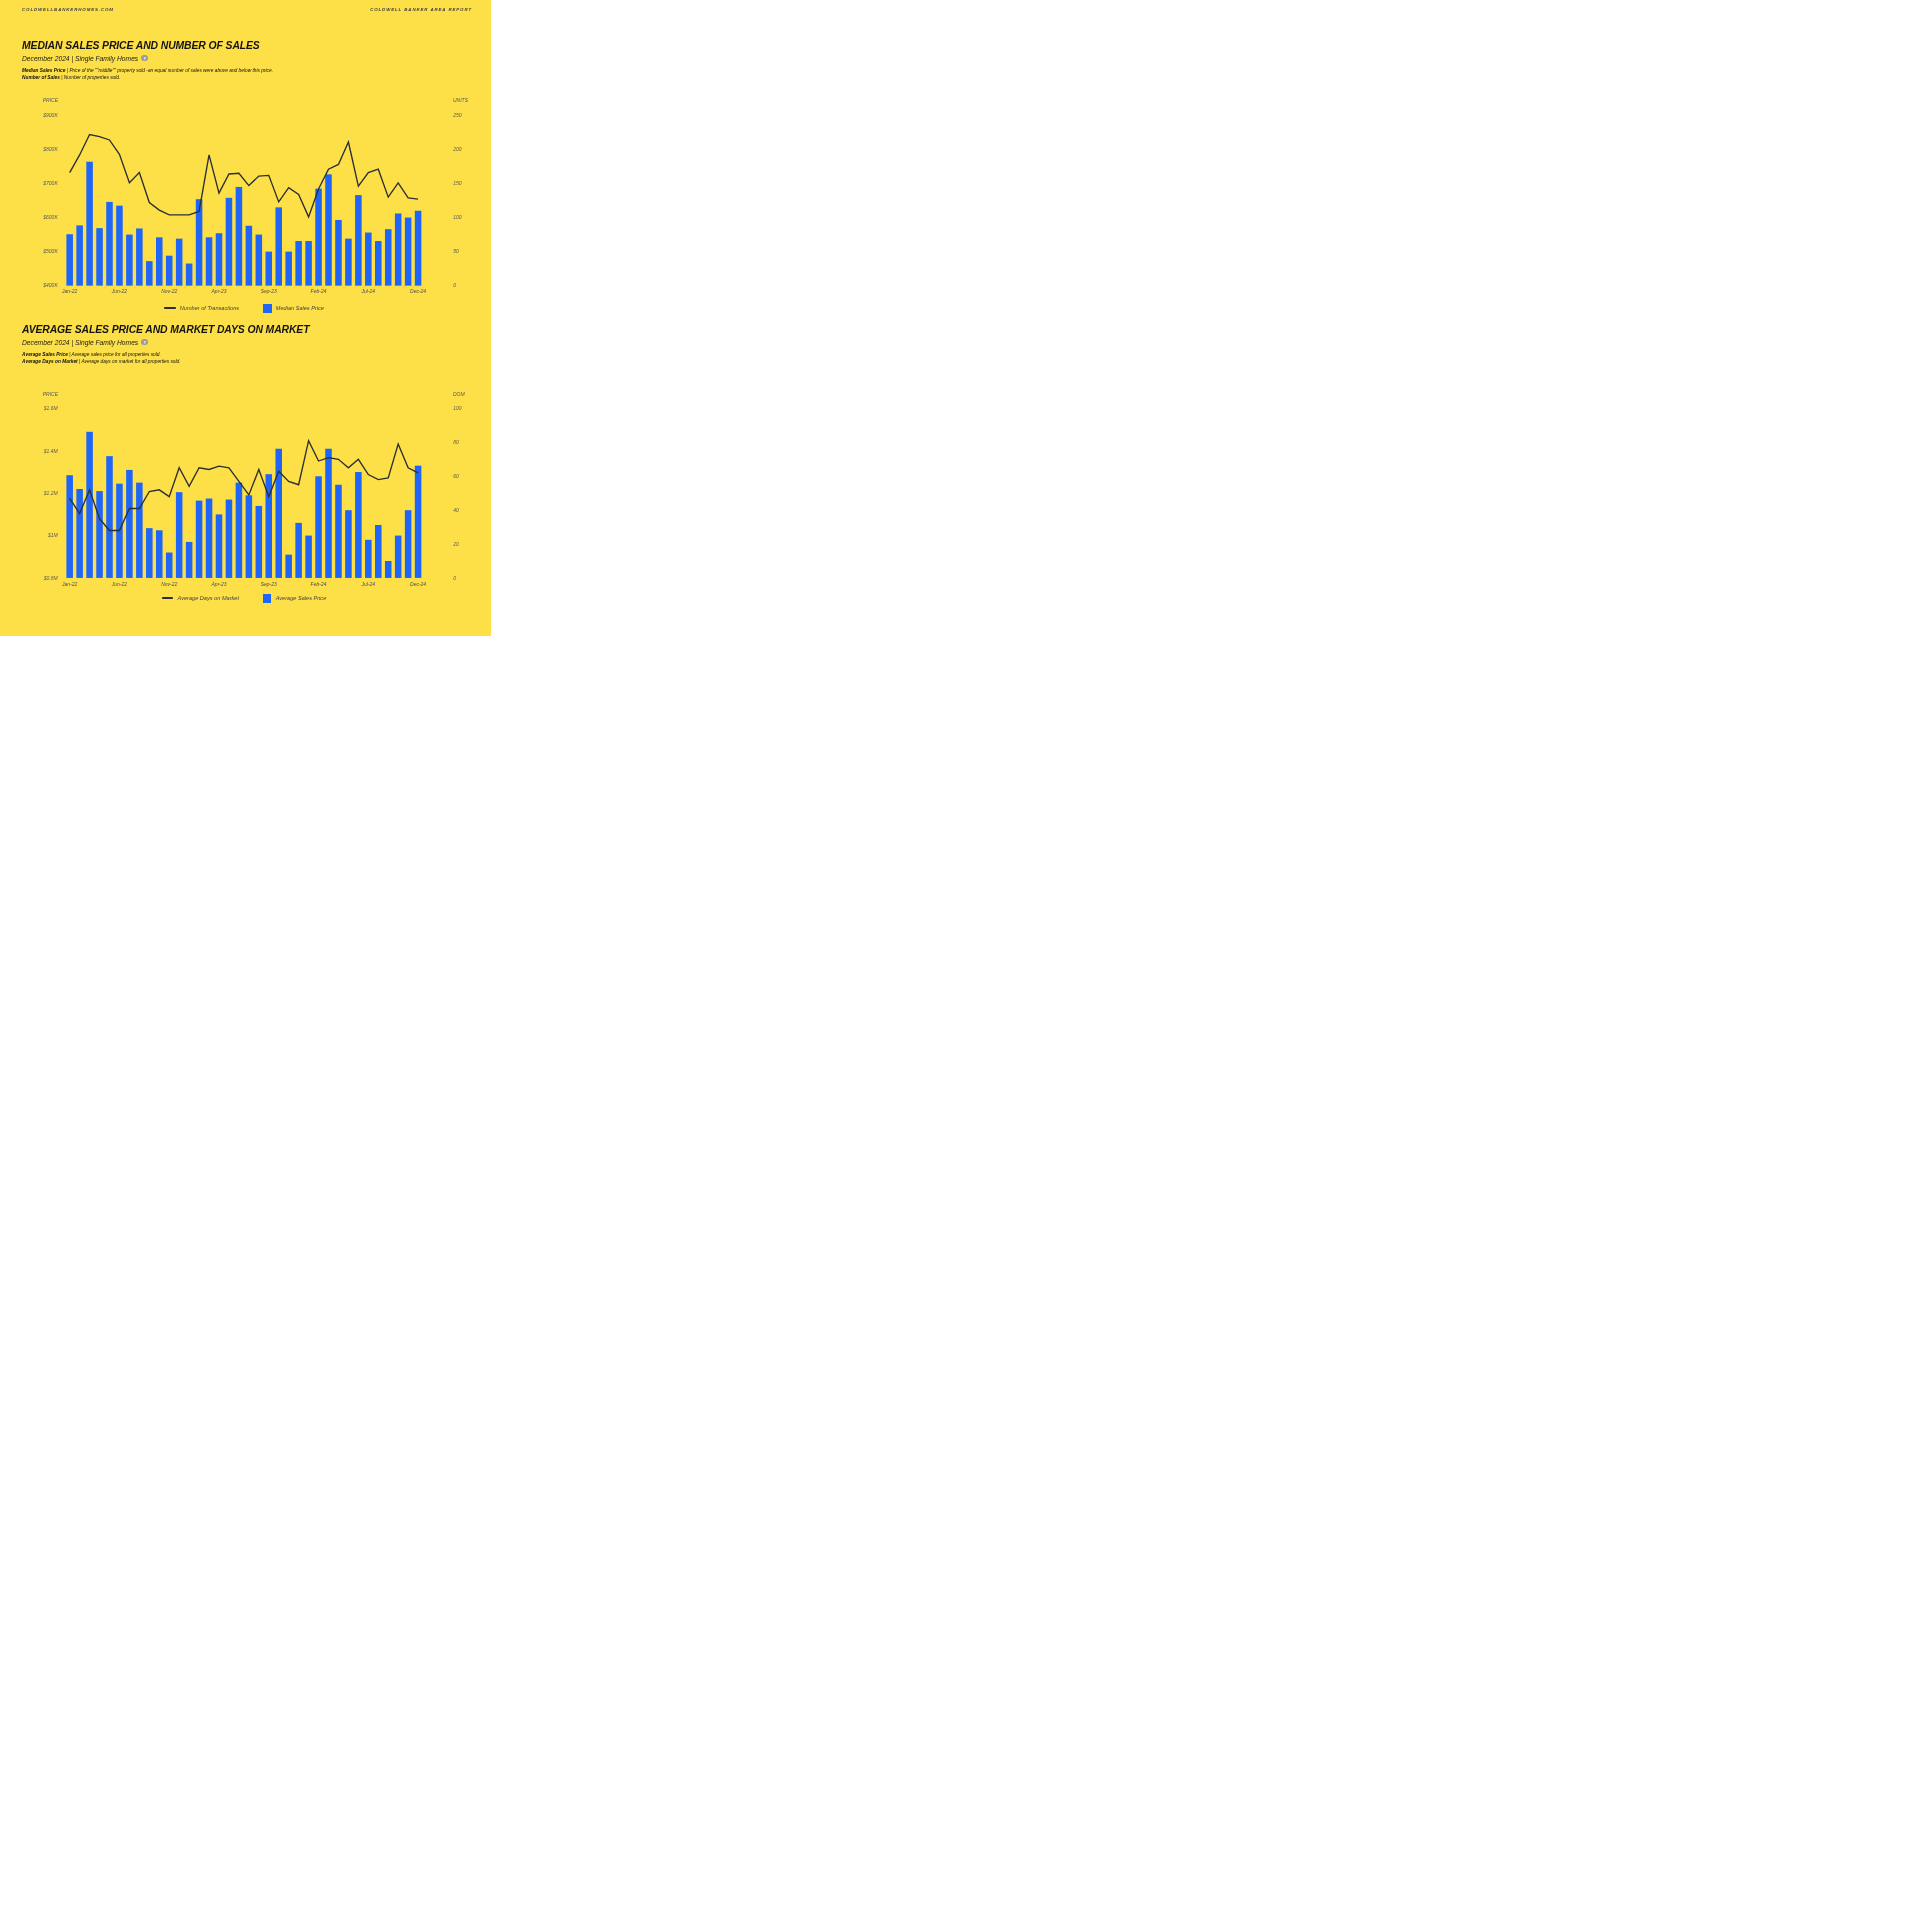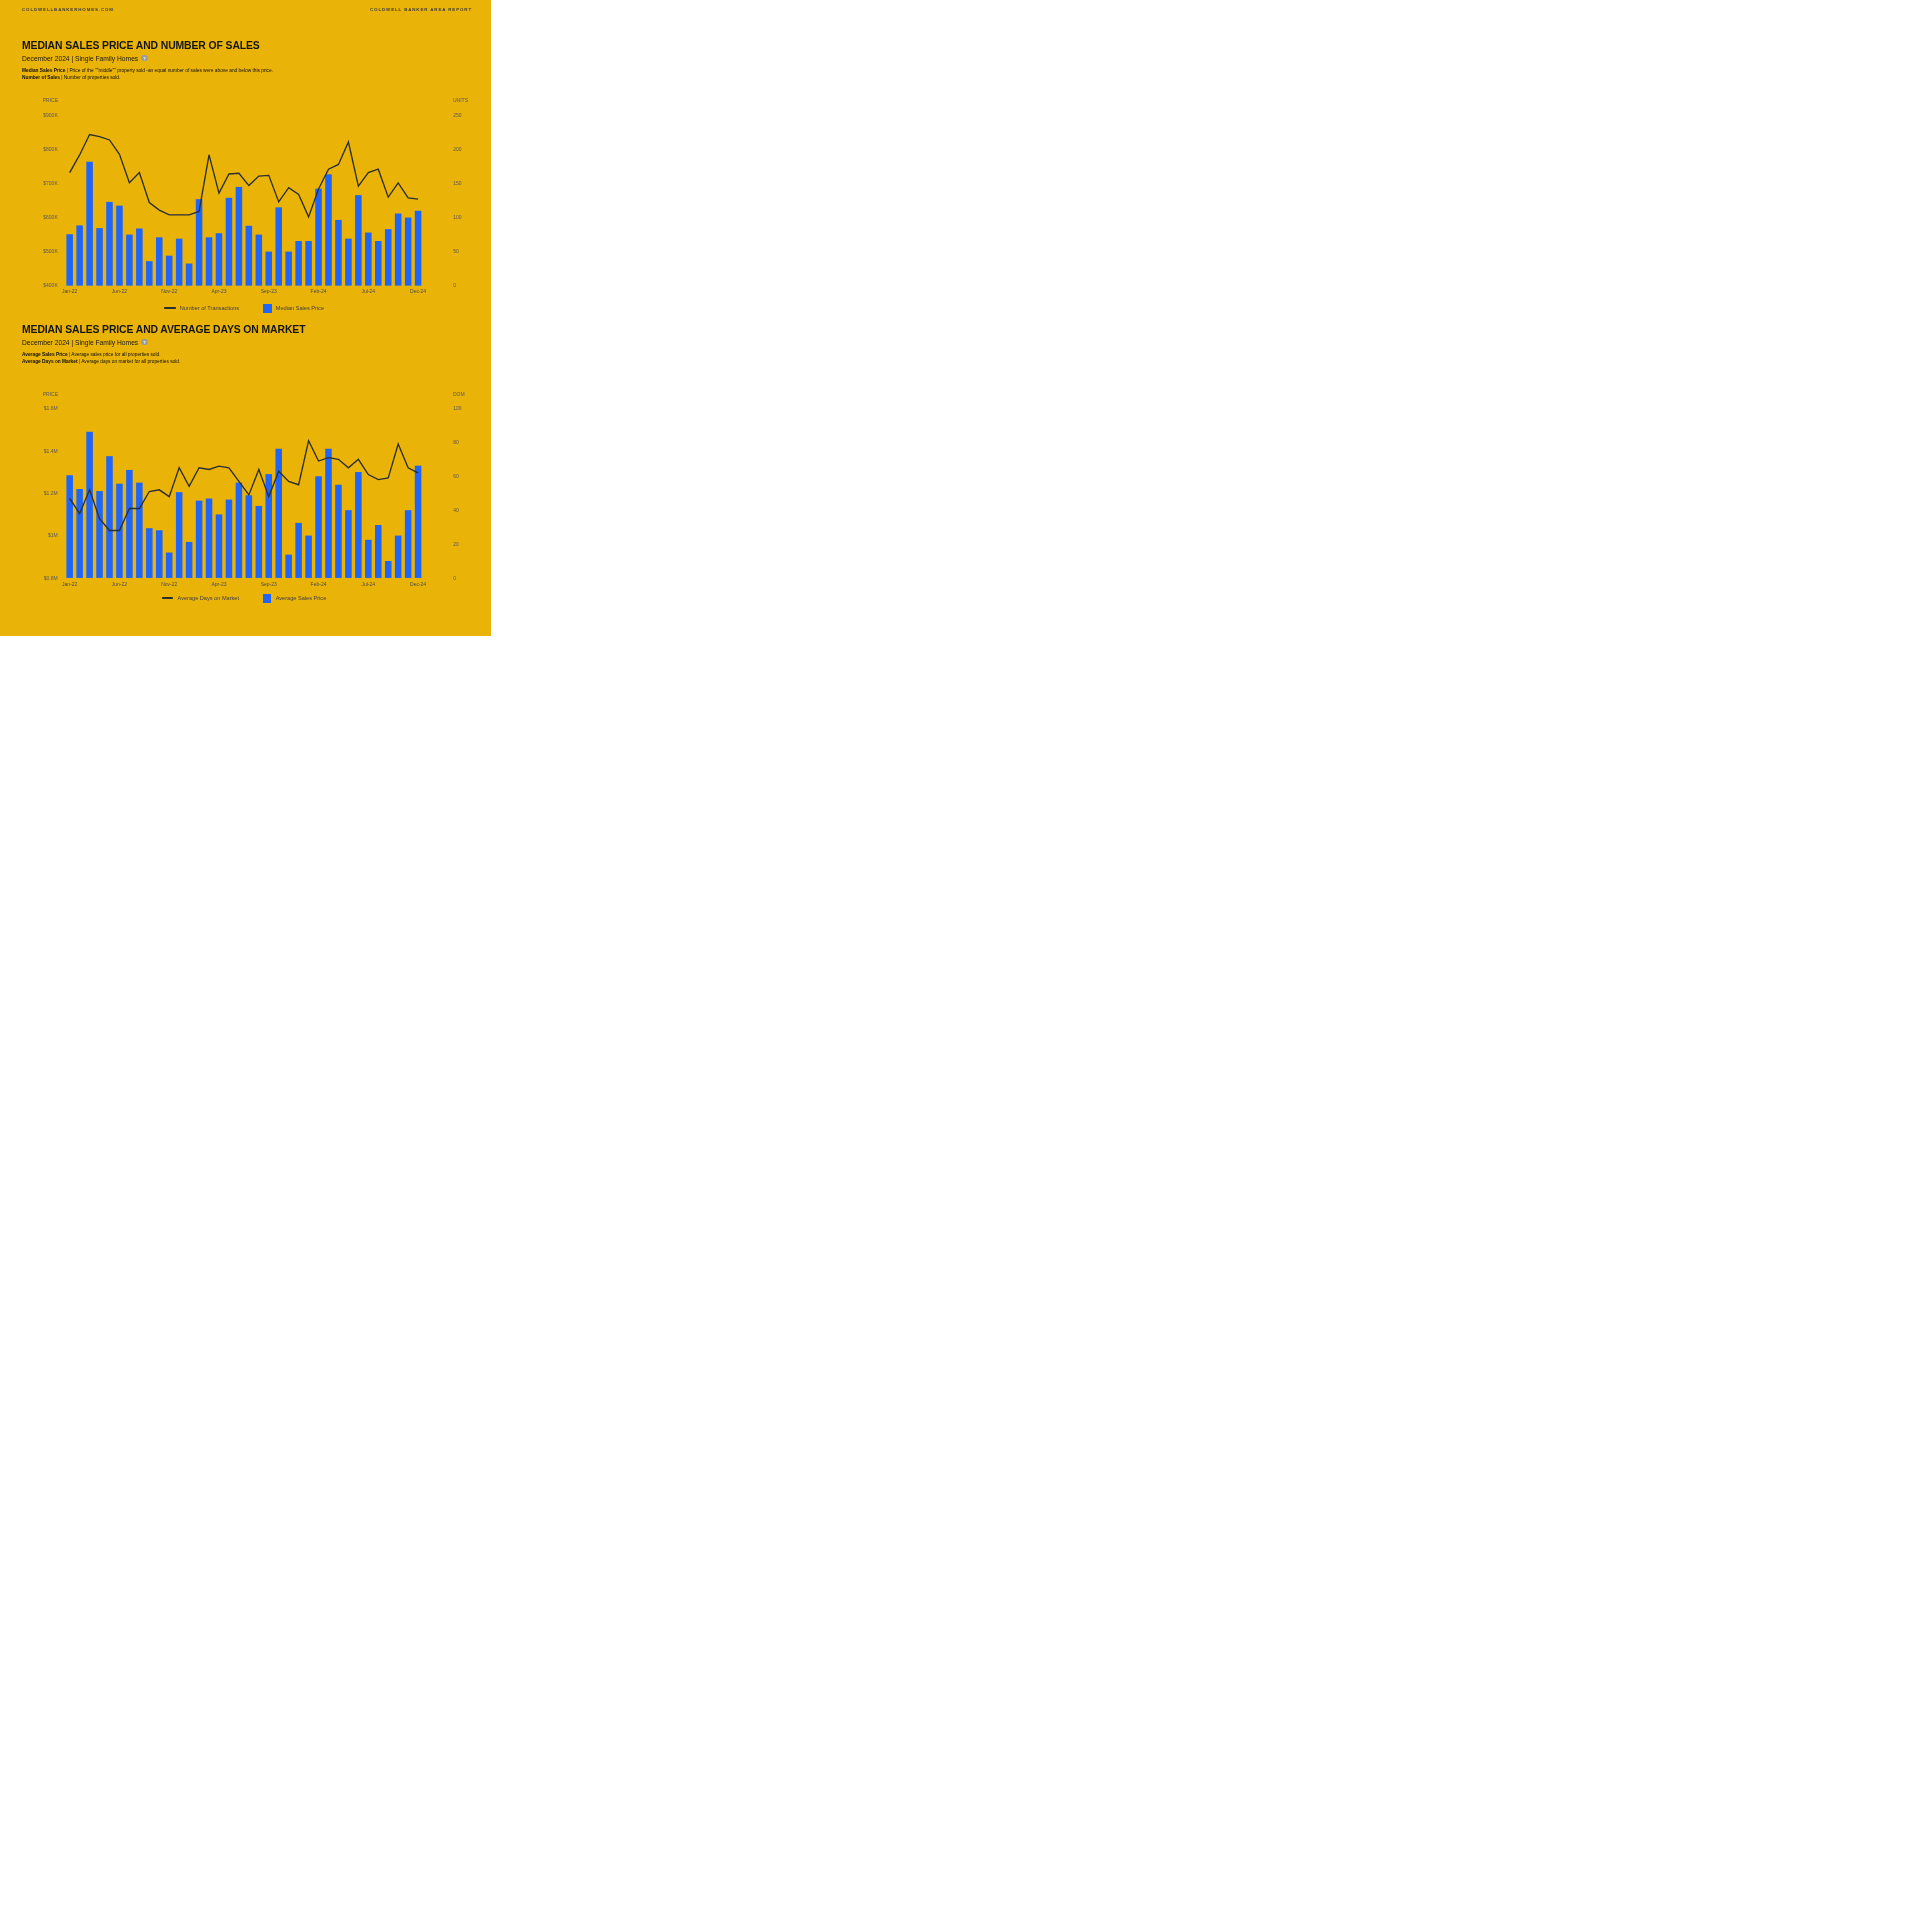"MEDIAN SALES PRICE AND NUMBER" .page { background: #eab308 -> #fde047; font-style: none -> italic }
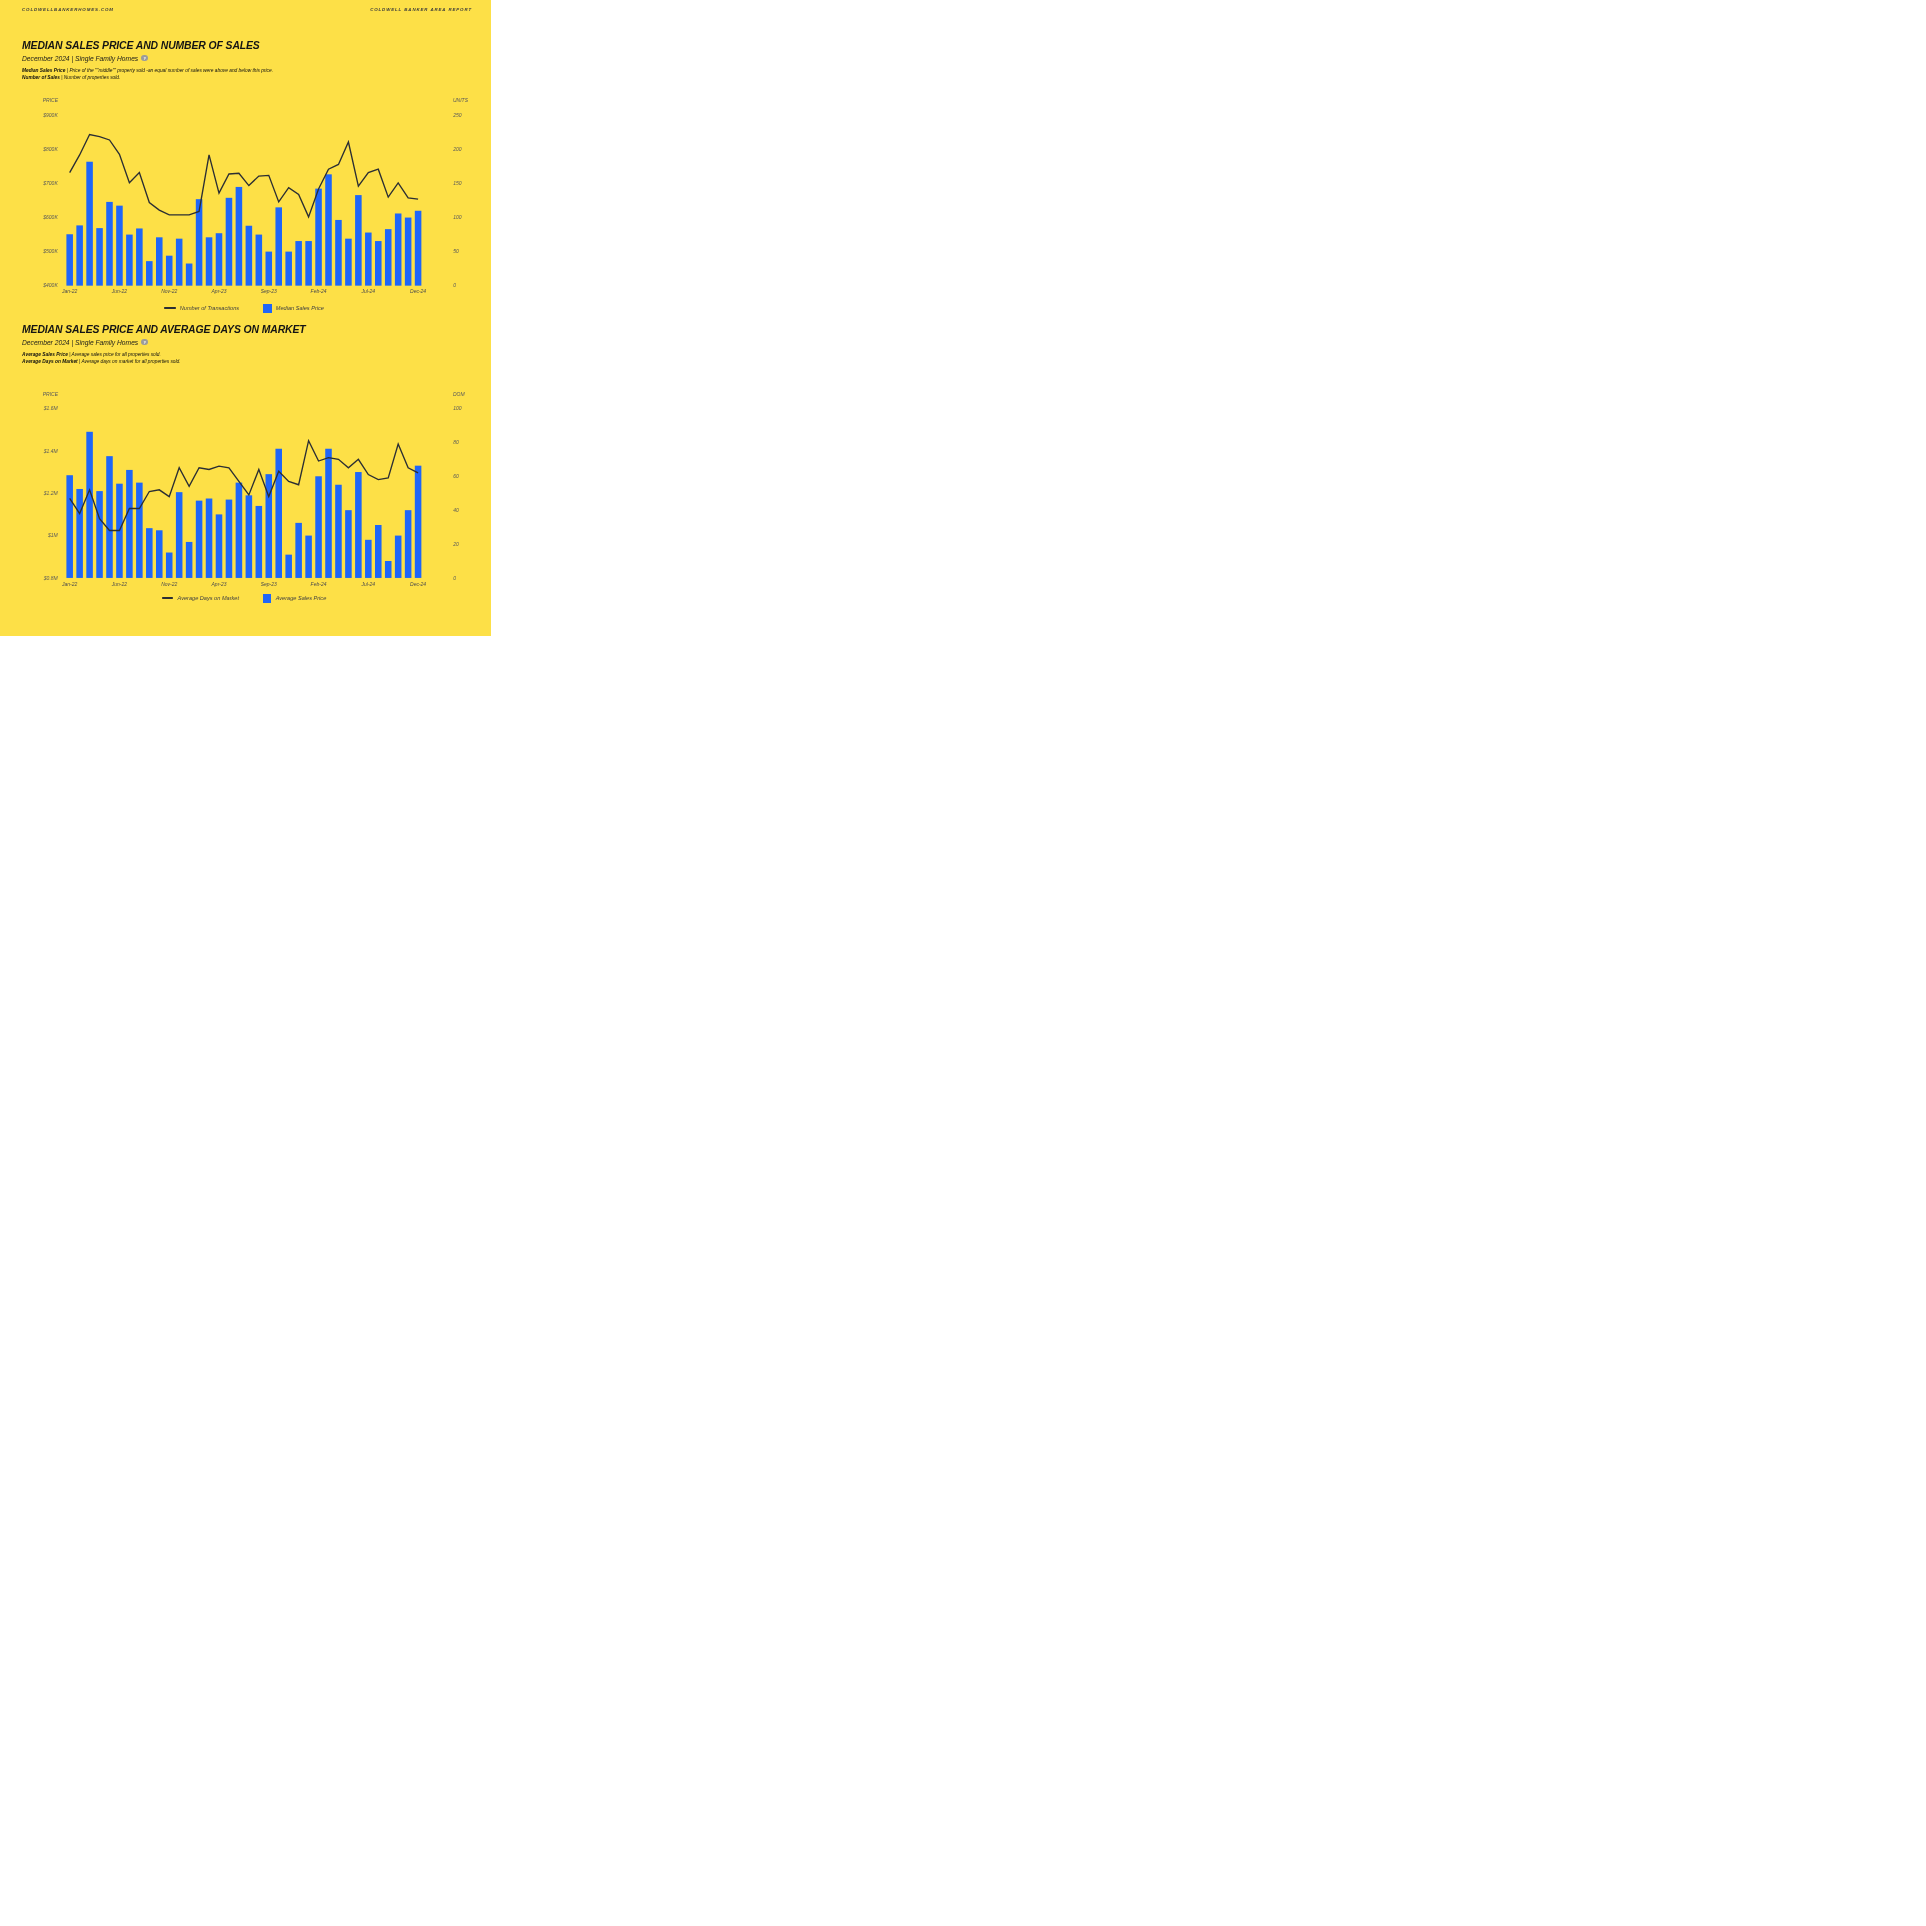"MEDIAN SALES PRICE AND AVERAGE" h1 { text: MEDIAN SALES PRICE AND AVERAGE -> AVERAGE SALES PRICE AND MARKET }
